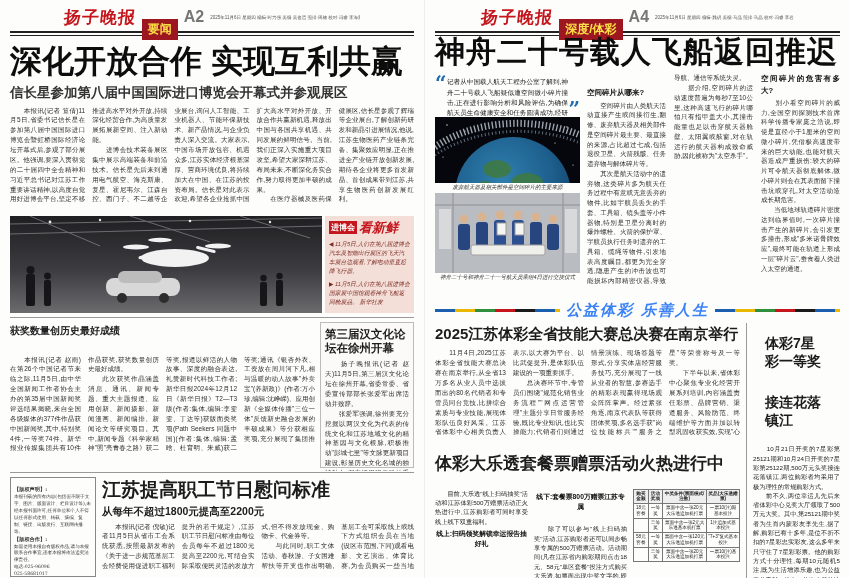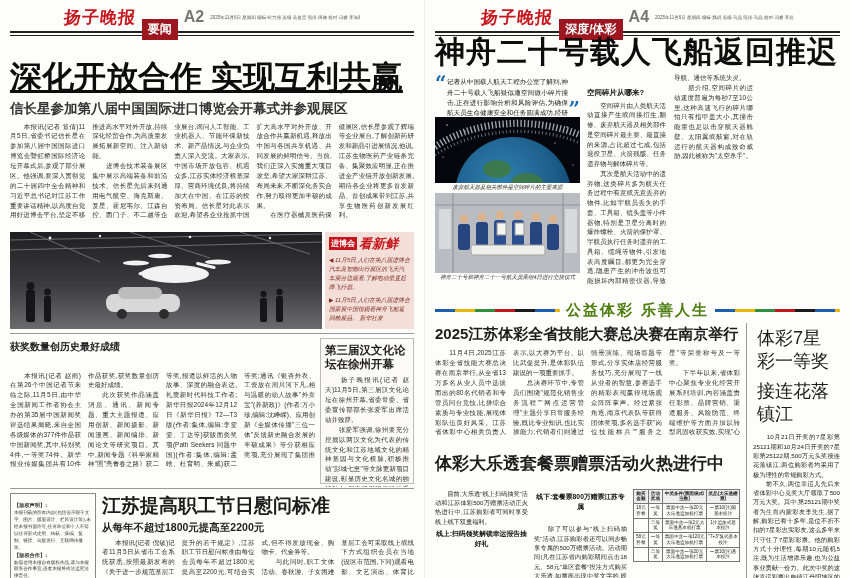"要闻" .section-box { color: #ffffff -> #fde047 }
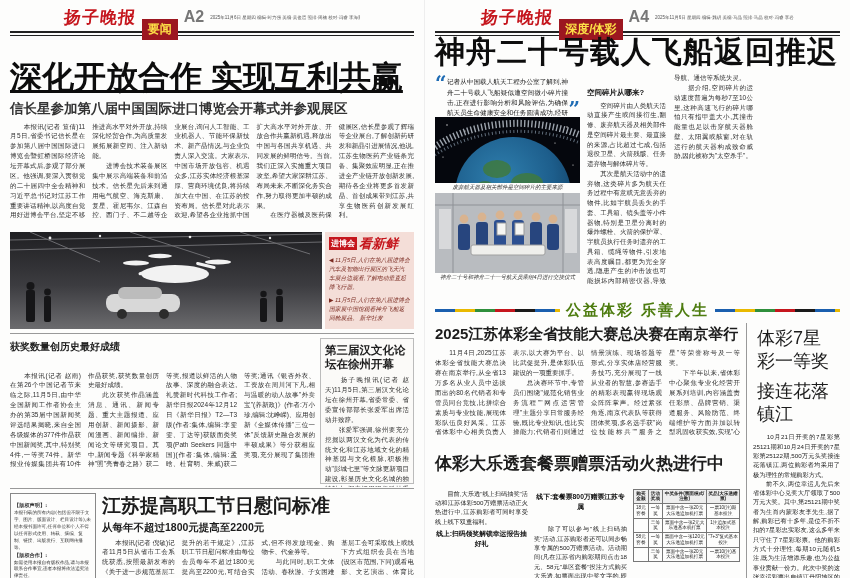"深化开放合作 实现互利共赢" .left-h1 { margin-top: 24px -> 8px; text-decoration: underline -> none }
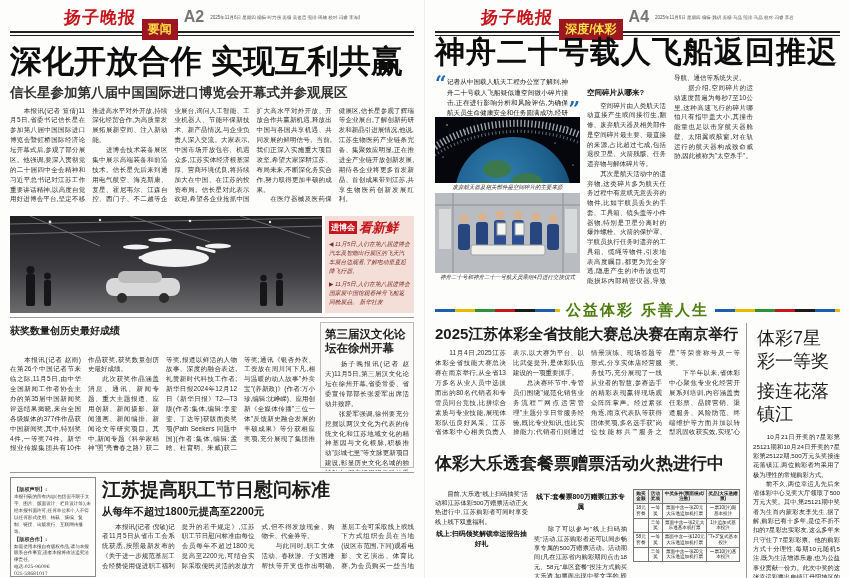"空间碎片的危害有多大?" div.sec { html: none -> <div> <div>空间碎片的危害有多大?</div> <p> 别小看空间碎片的威力,全国空间探测技术首席科学传播专家庞之浩说,即使是直径小于1厘米的空间微小碎片,凭借极高速度带来的巨大动能,也能对航天器造成严重损伤:较大的碎片可令航天器彻底解体,微小碎片则会在其表面留下撞击坑或穿孔,对太空活动造成长期危害。 当低地球轨道碎片密度达到临界值时,一次碎片撞击产生的新碎片,会引发更多撞击,形成"多米诺骨牌效应",最终可能在轨道上形成一层"碎片云",蚕食着人类进入太空的通道。</p> </div> }
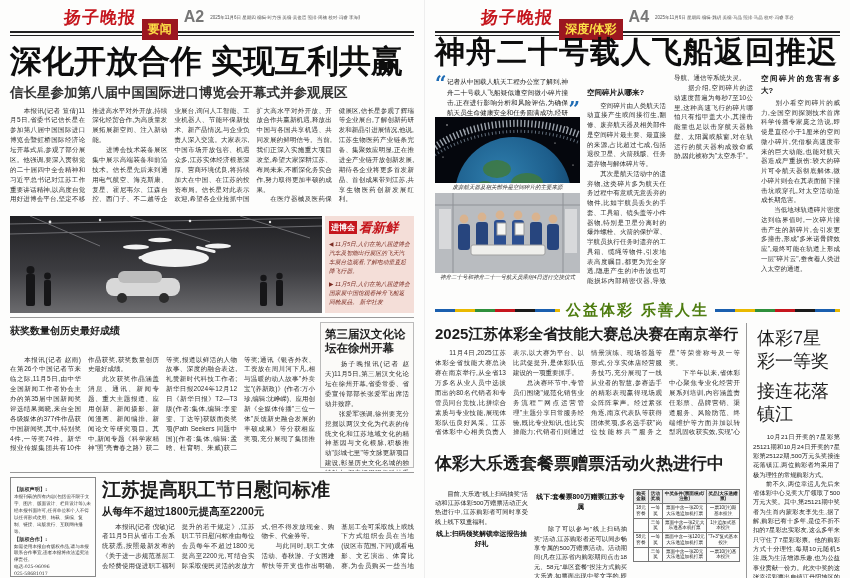"公益体彩 乐善人生" .banner-text { color: #4d7c0f -> #3b82f6; font-style: none -> italic }
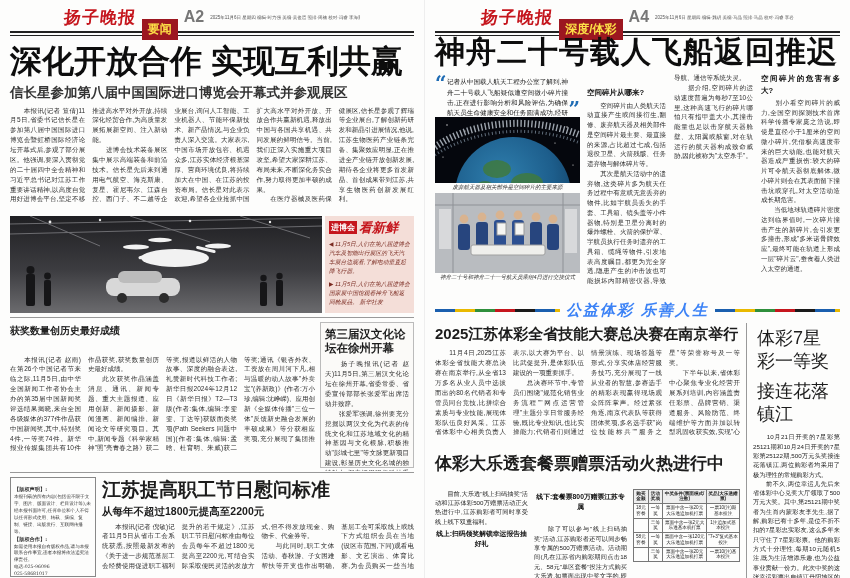"体彩7星彩一等奖" .qxc-h { font-size: 18px -> 14px; font-weight: 400 -> 700; margin: 4px -> 12px }
